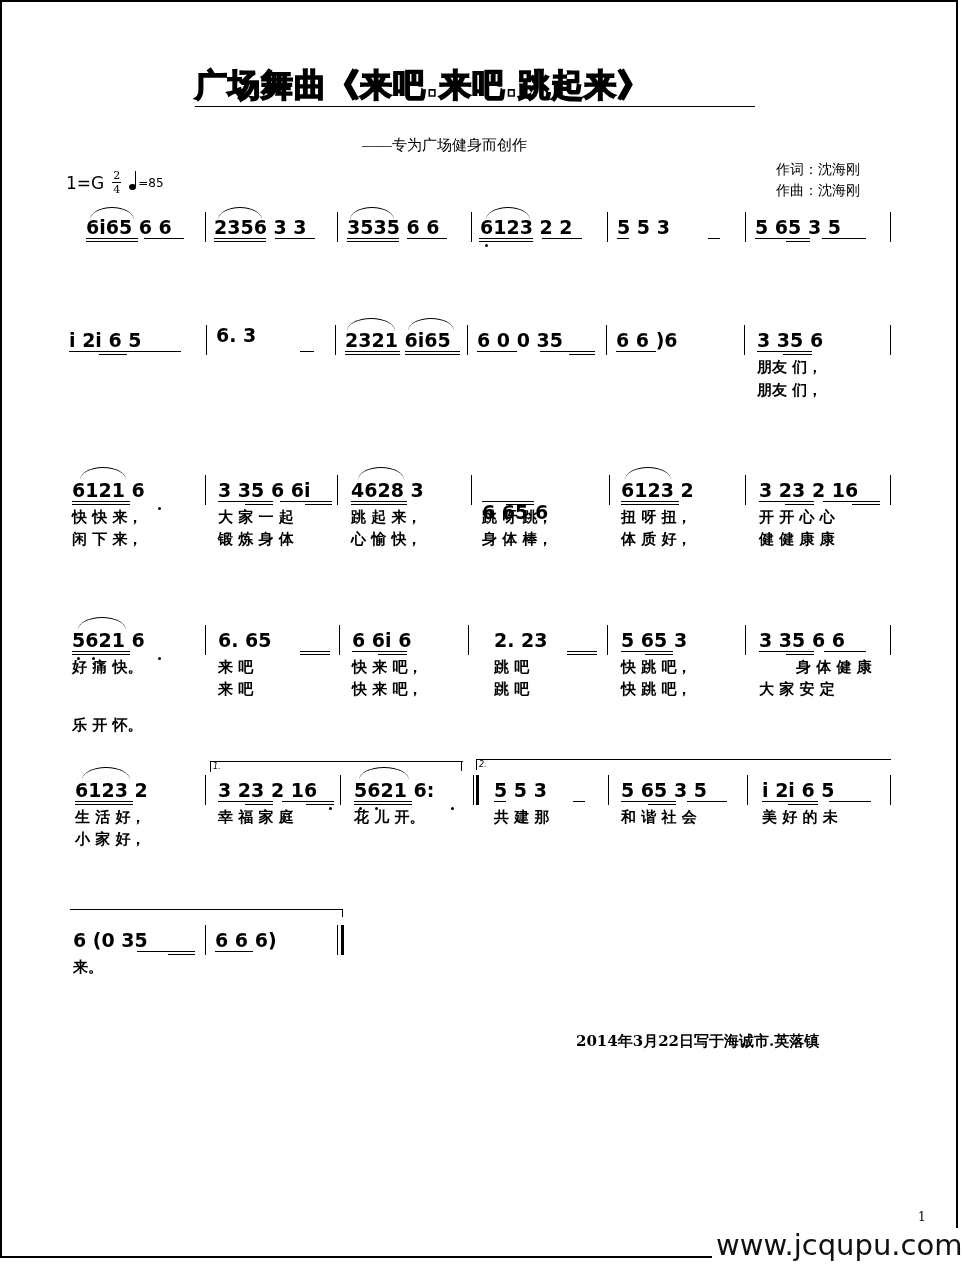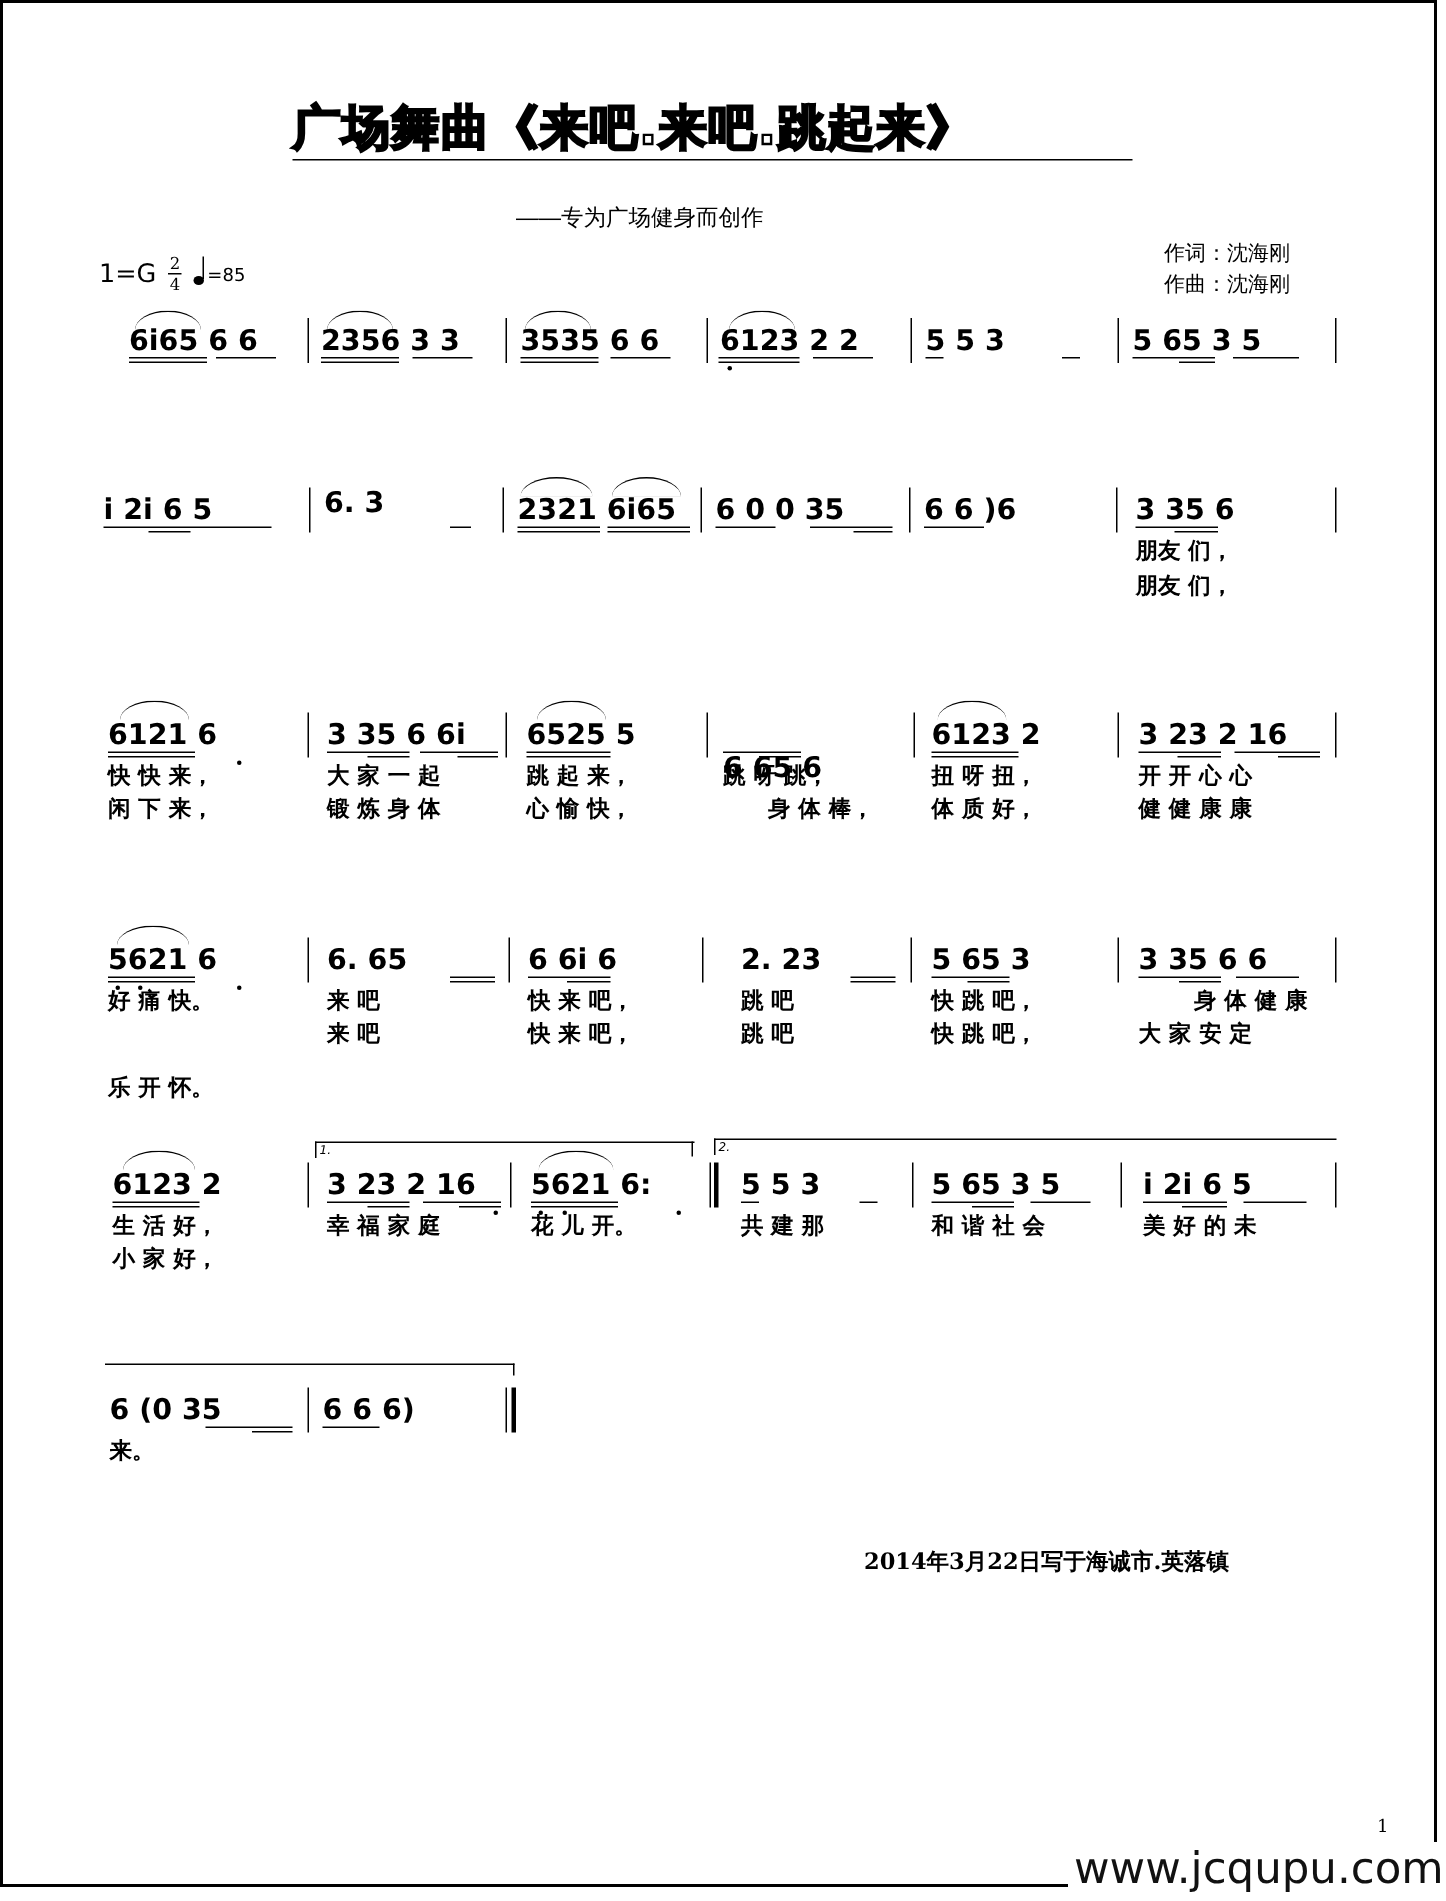"——专为广场健身而创作" .subtitle { font-family: Liberation Sans, sans-serif -> Liberation Serif, serif; left: 344px -> 362px }
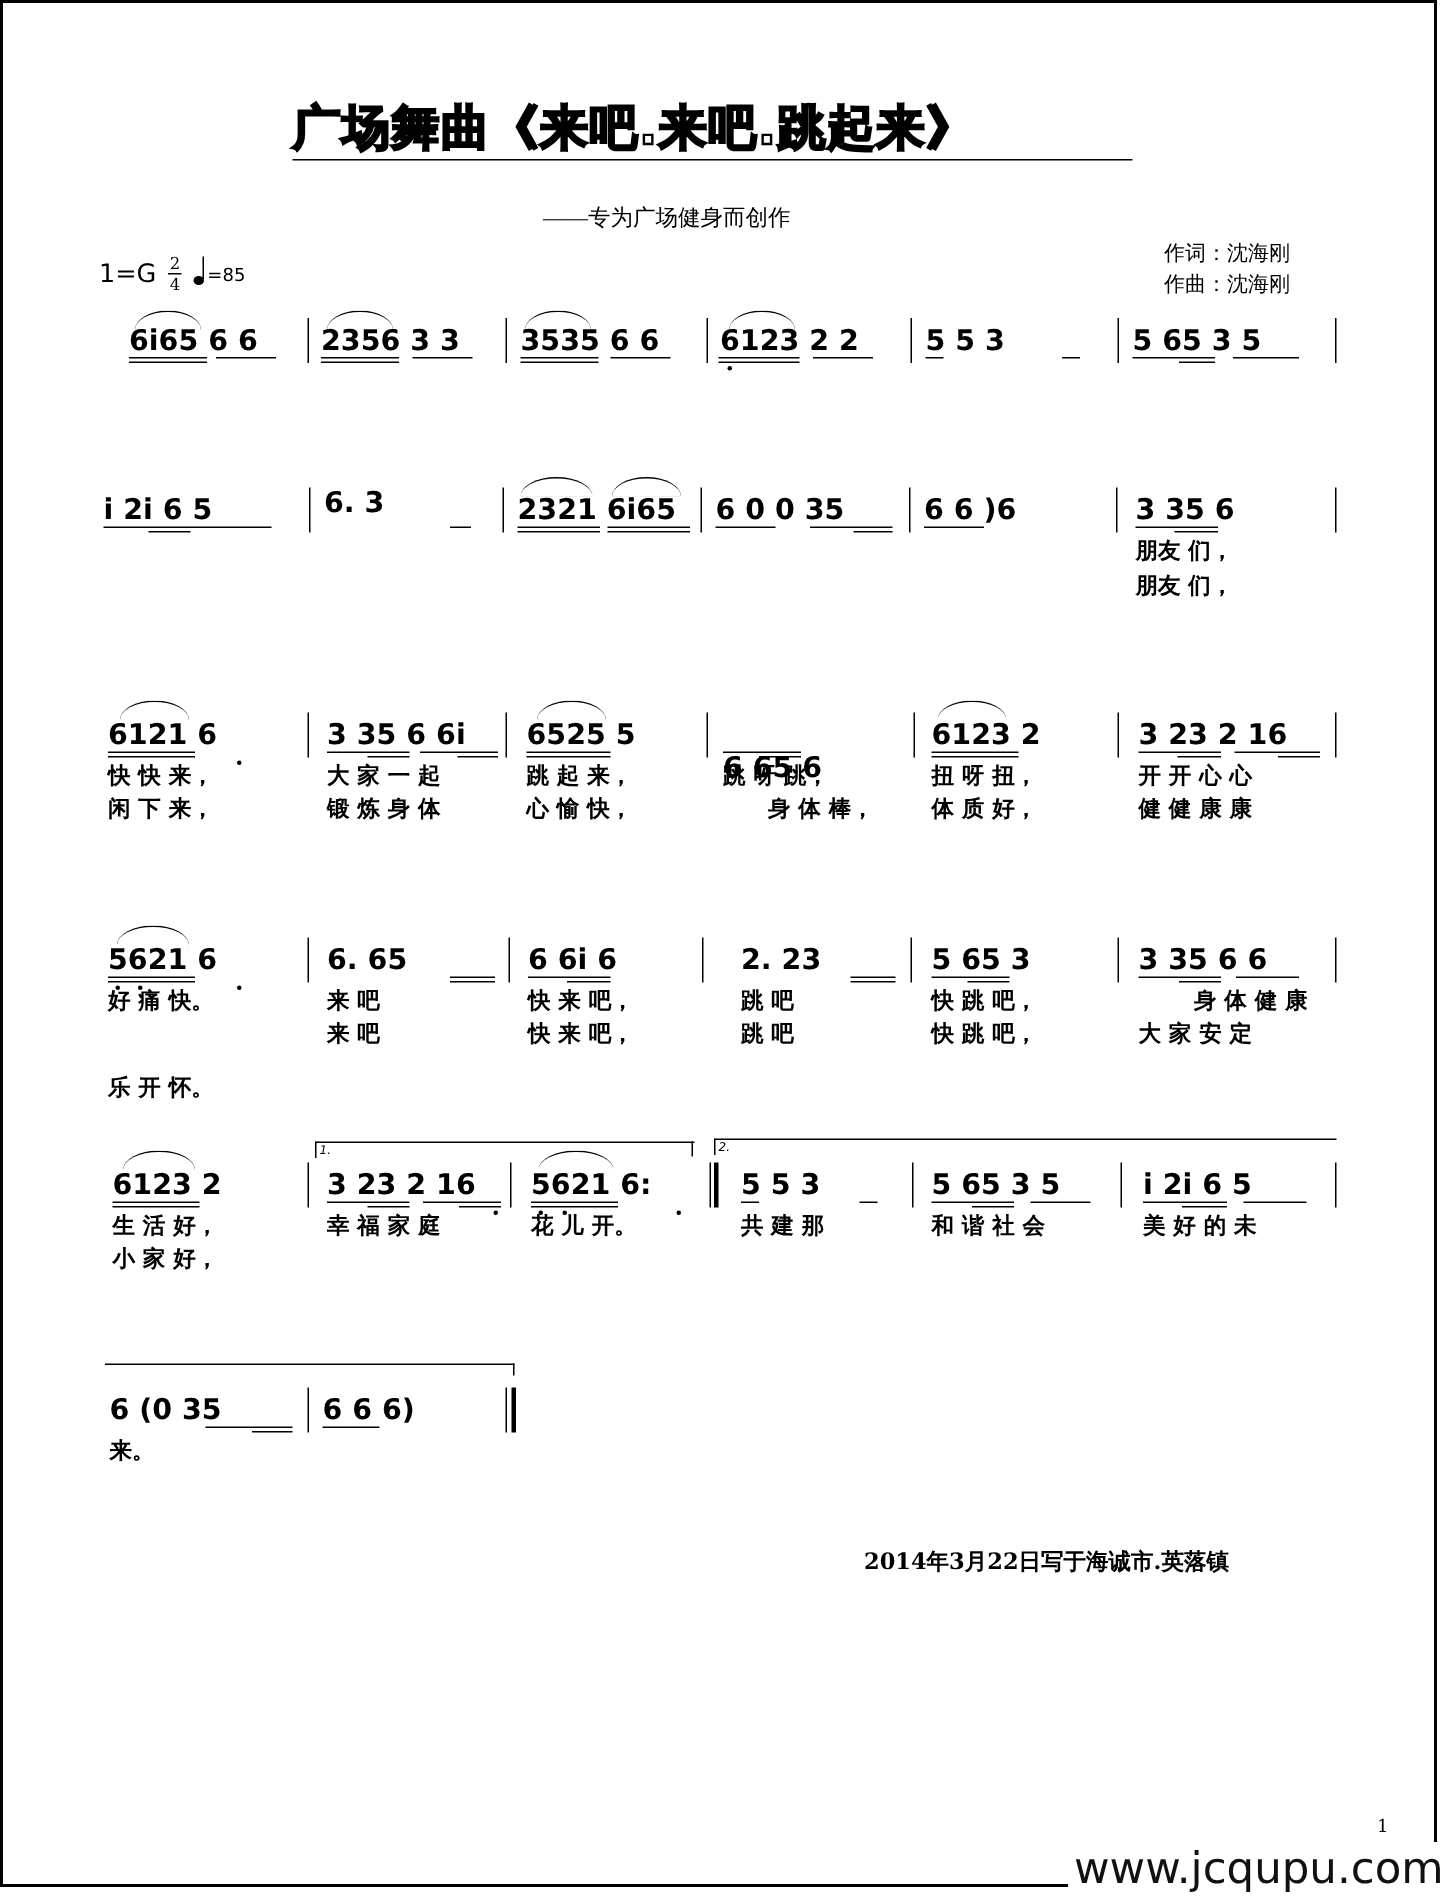"6525 5" div.mtext { text: 6525 5 -> 4628 3 }
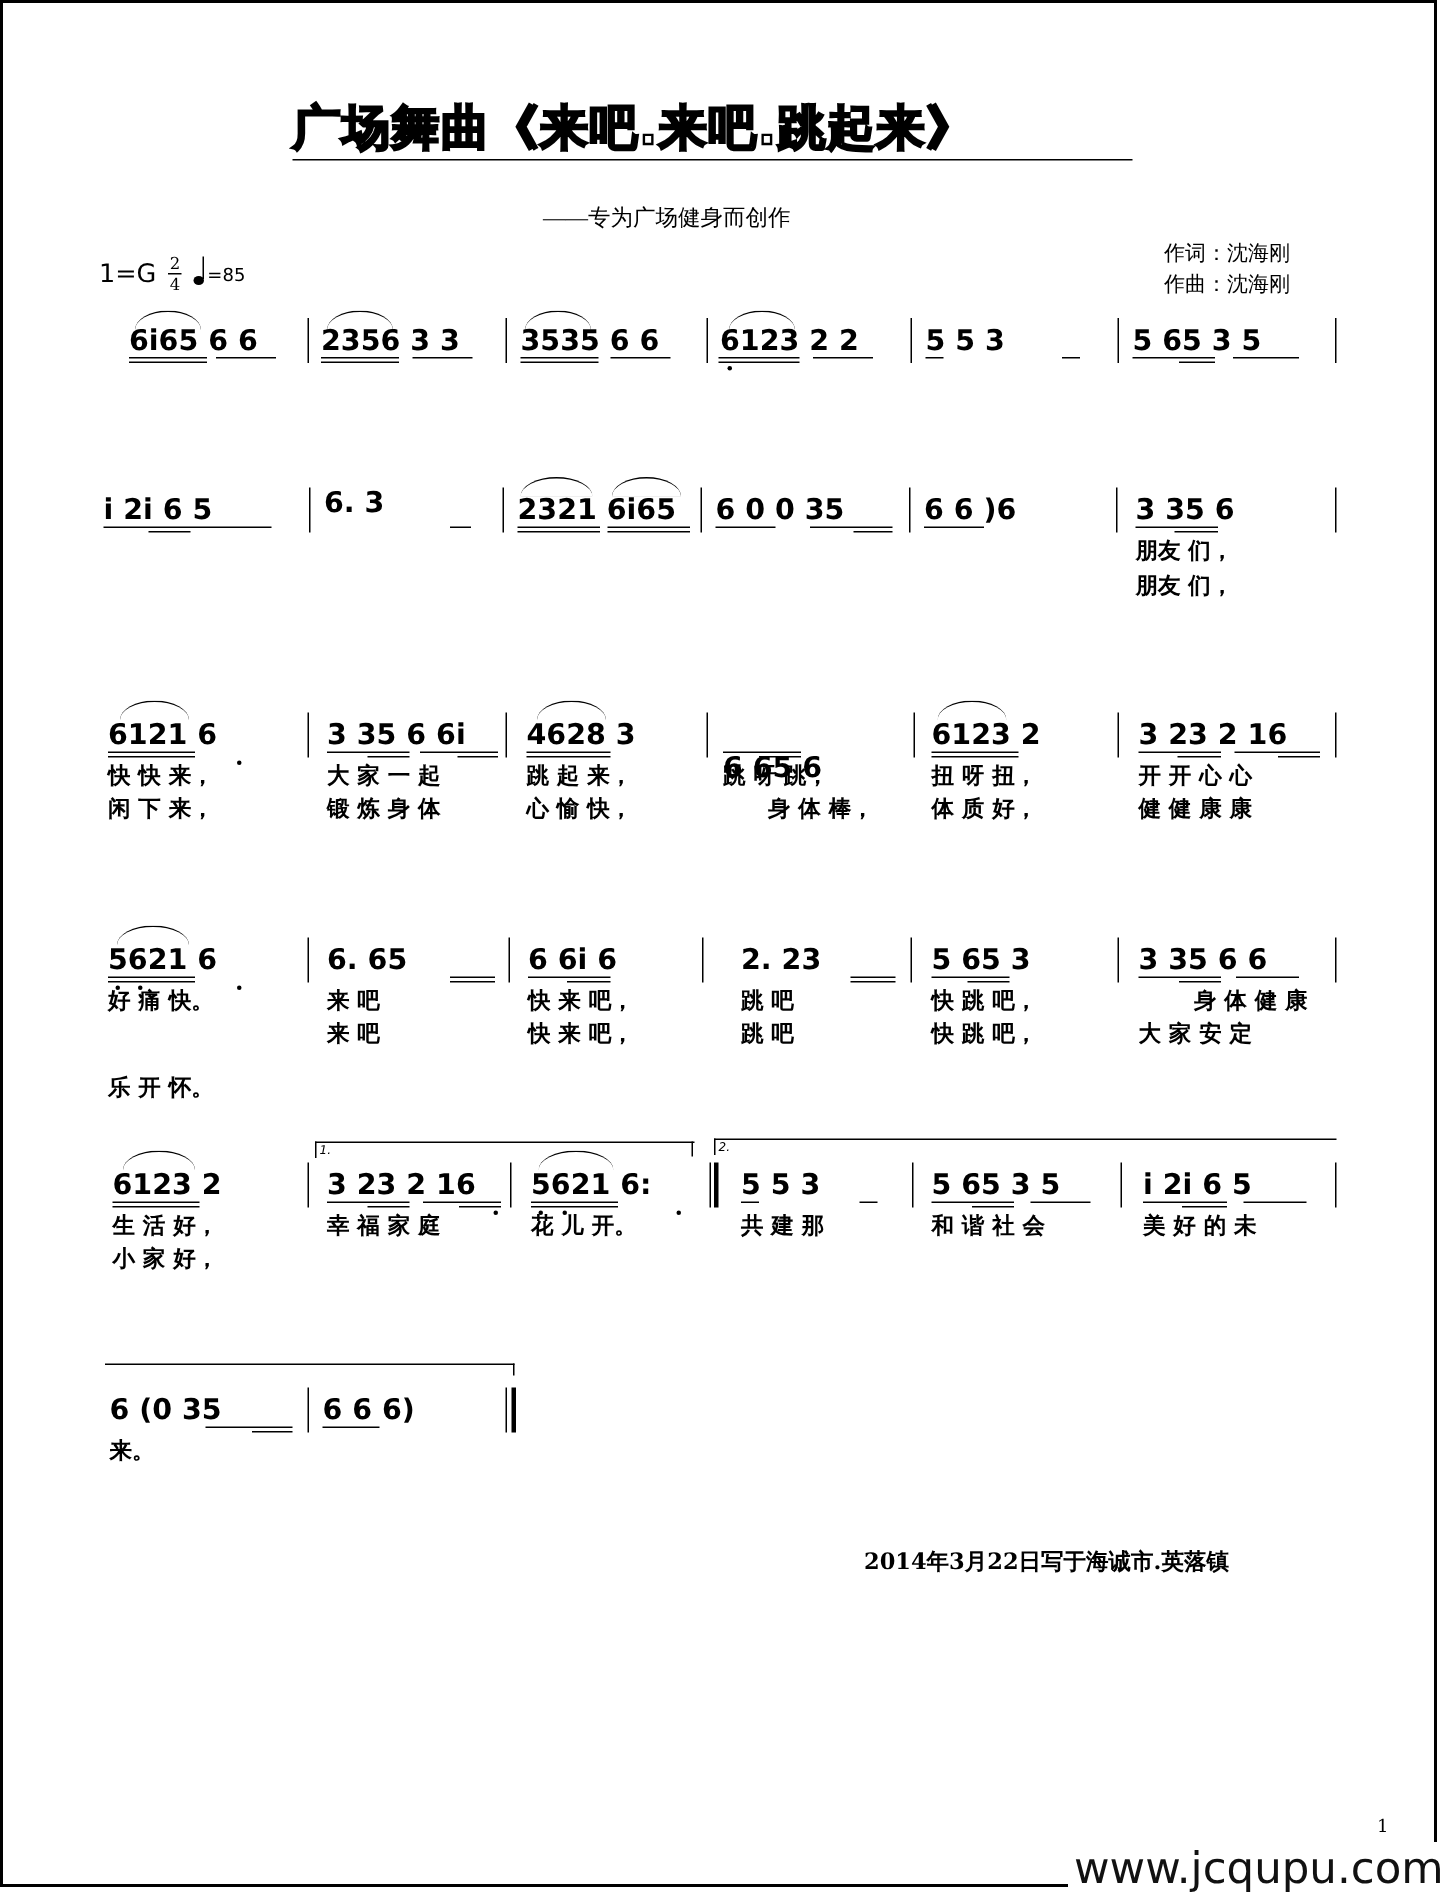"身 体 棒，" div.lyr { margin-left: 30px -> none }
